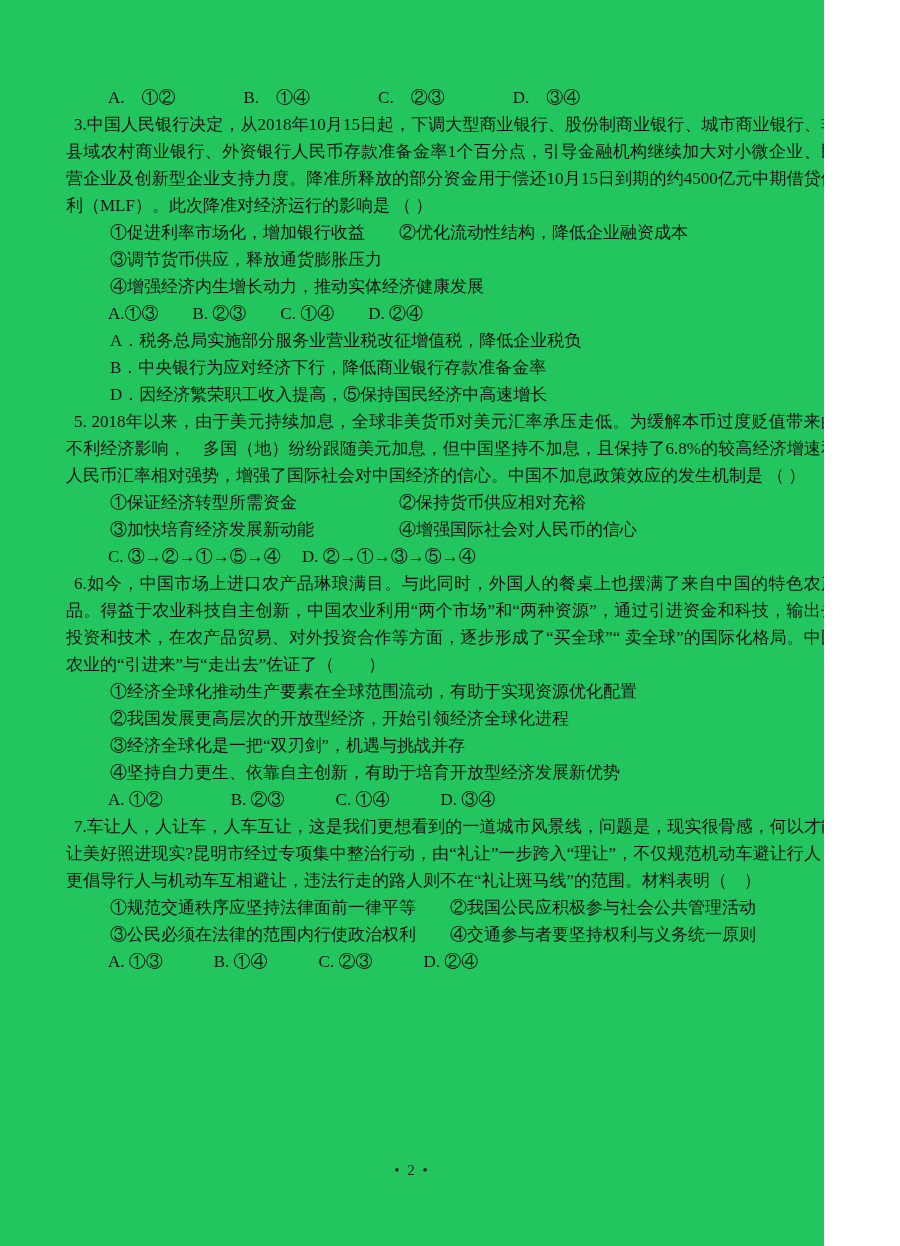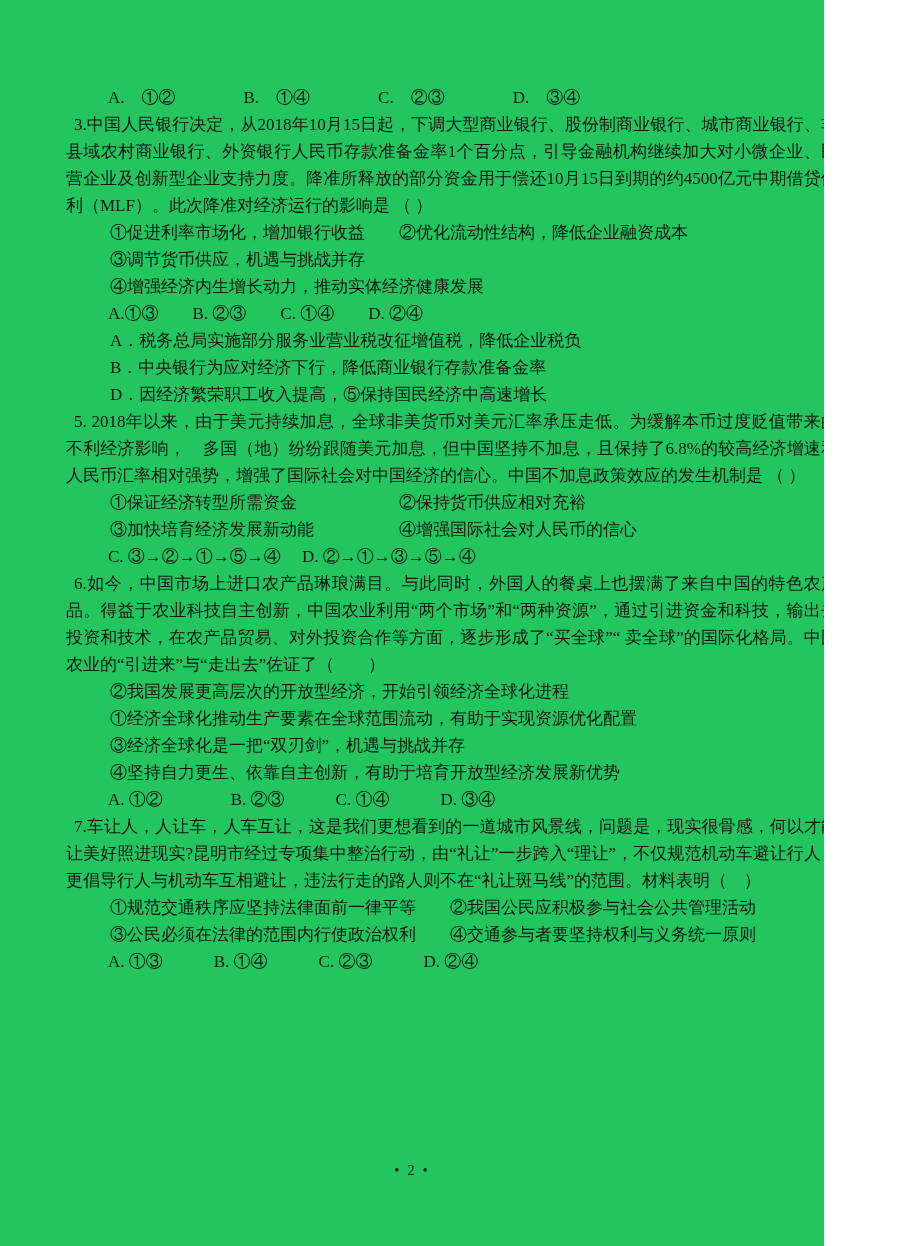"③调节货币供应，机遇与挑战并存" p.opt-line { text: 机遇与挑战并存 -> 释放通货膨胀压力 }
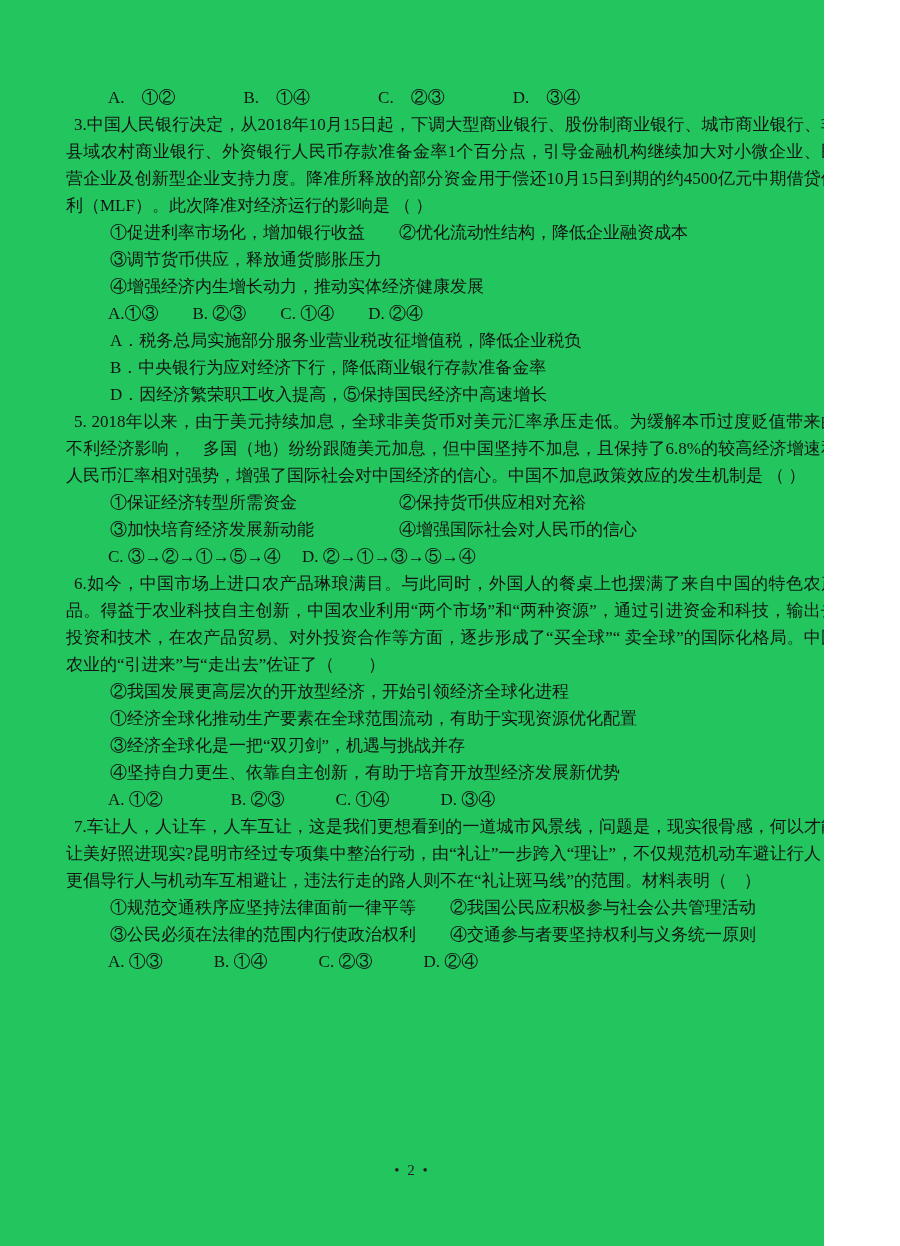"②我国发展更高层次的开放型经济，开始引领经济全球化进程" p.opt-line { order: before "①经济全球化推动生产要素在全球范围流动，有助于实现资源优化配置" -> after "①经济全球化推动生产要素在全球范围流动，有助于实现资源优化配置" }
